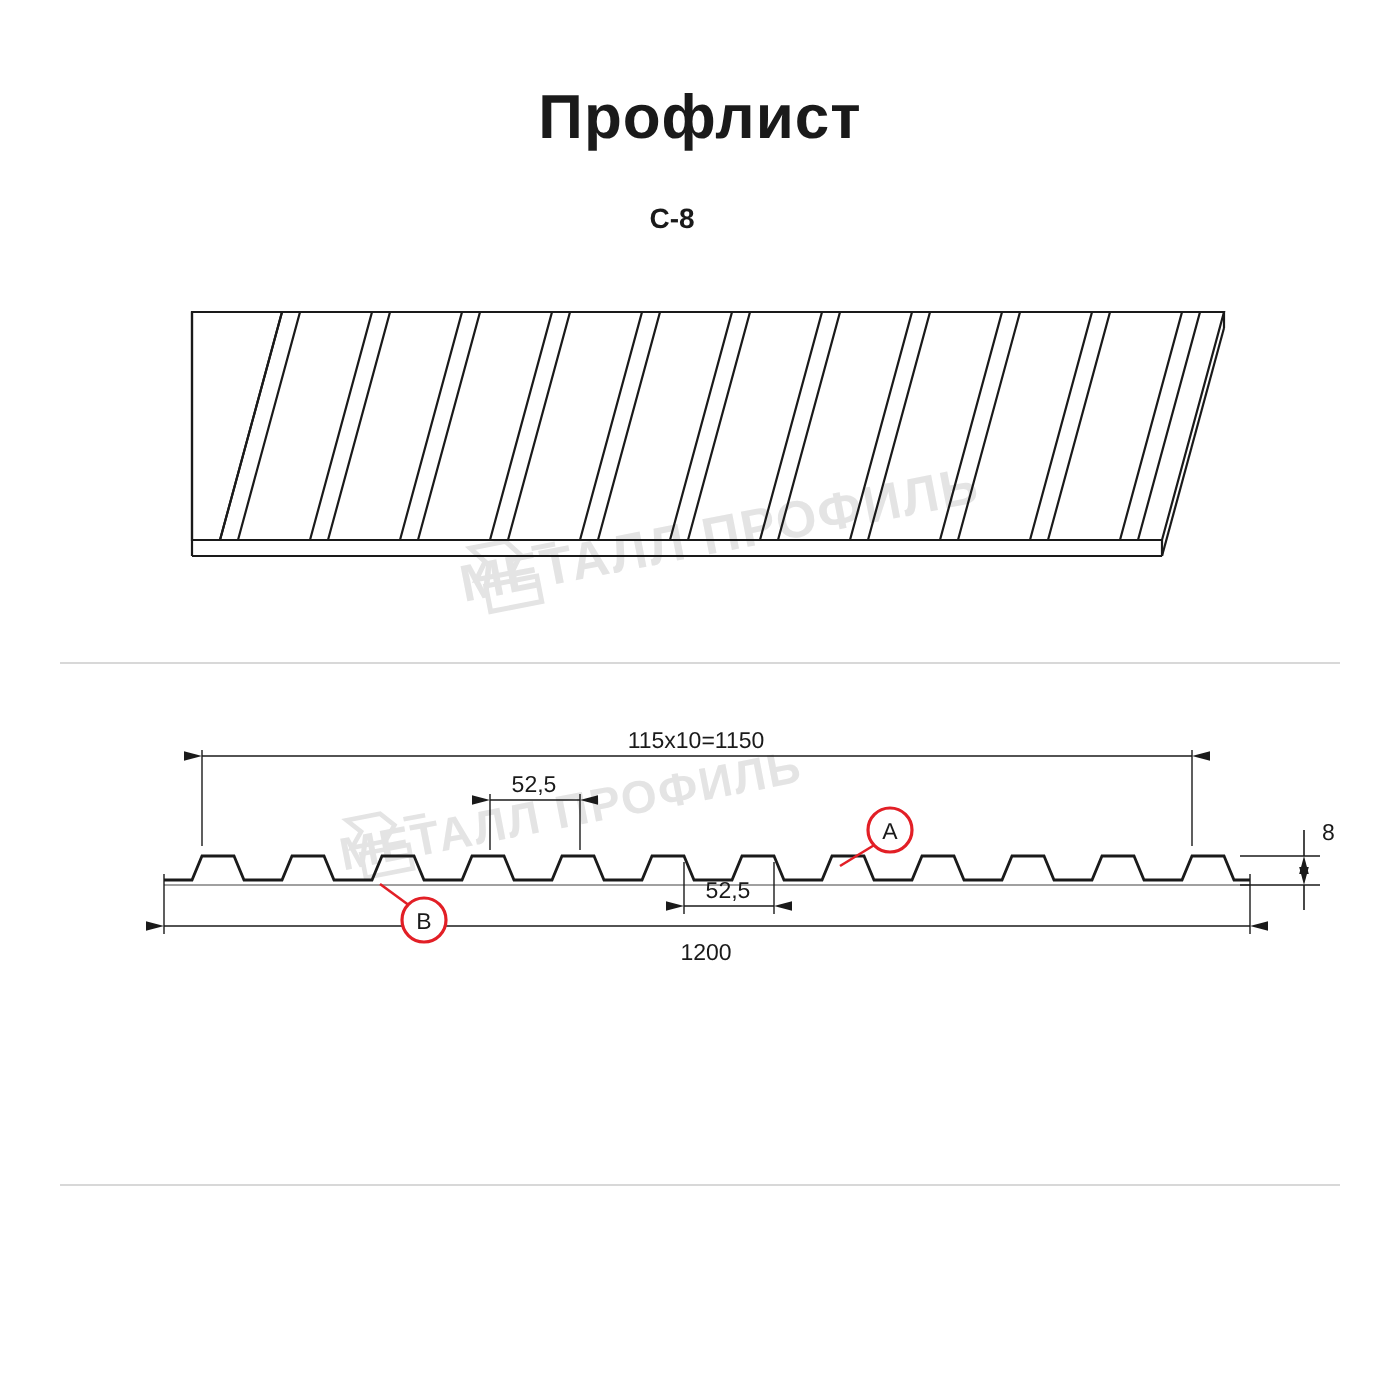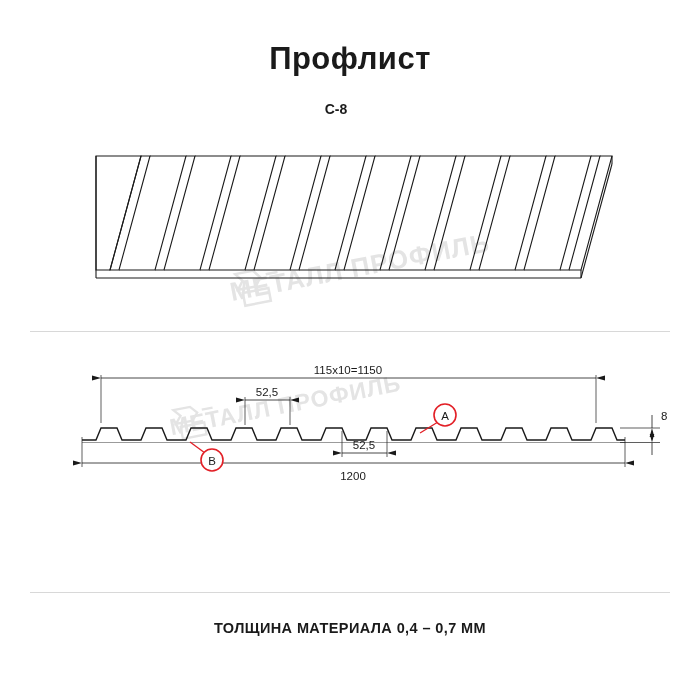"ТОЛЩИНА МАТЕРИАЛА 0,4 – 0,7" div.footer { html: <div>ТОЛЩИНА МАТЕРИАЛА 0,4 – 0,7 ММ</div> -> none }
